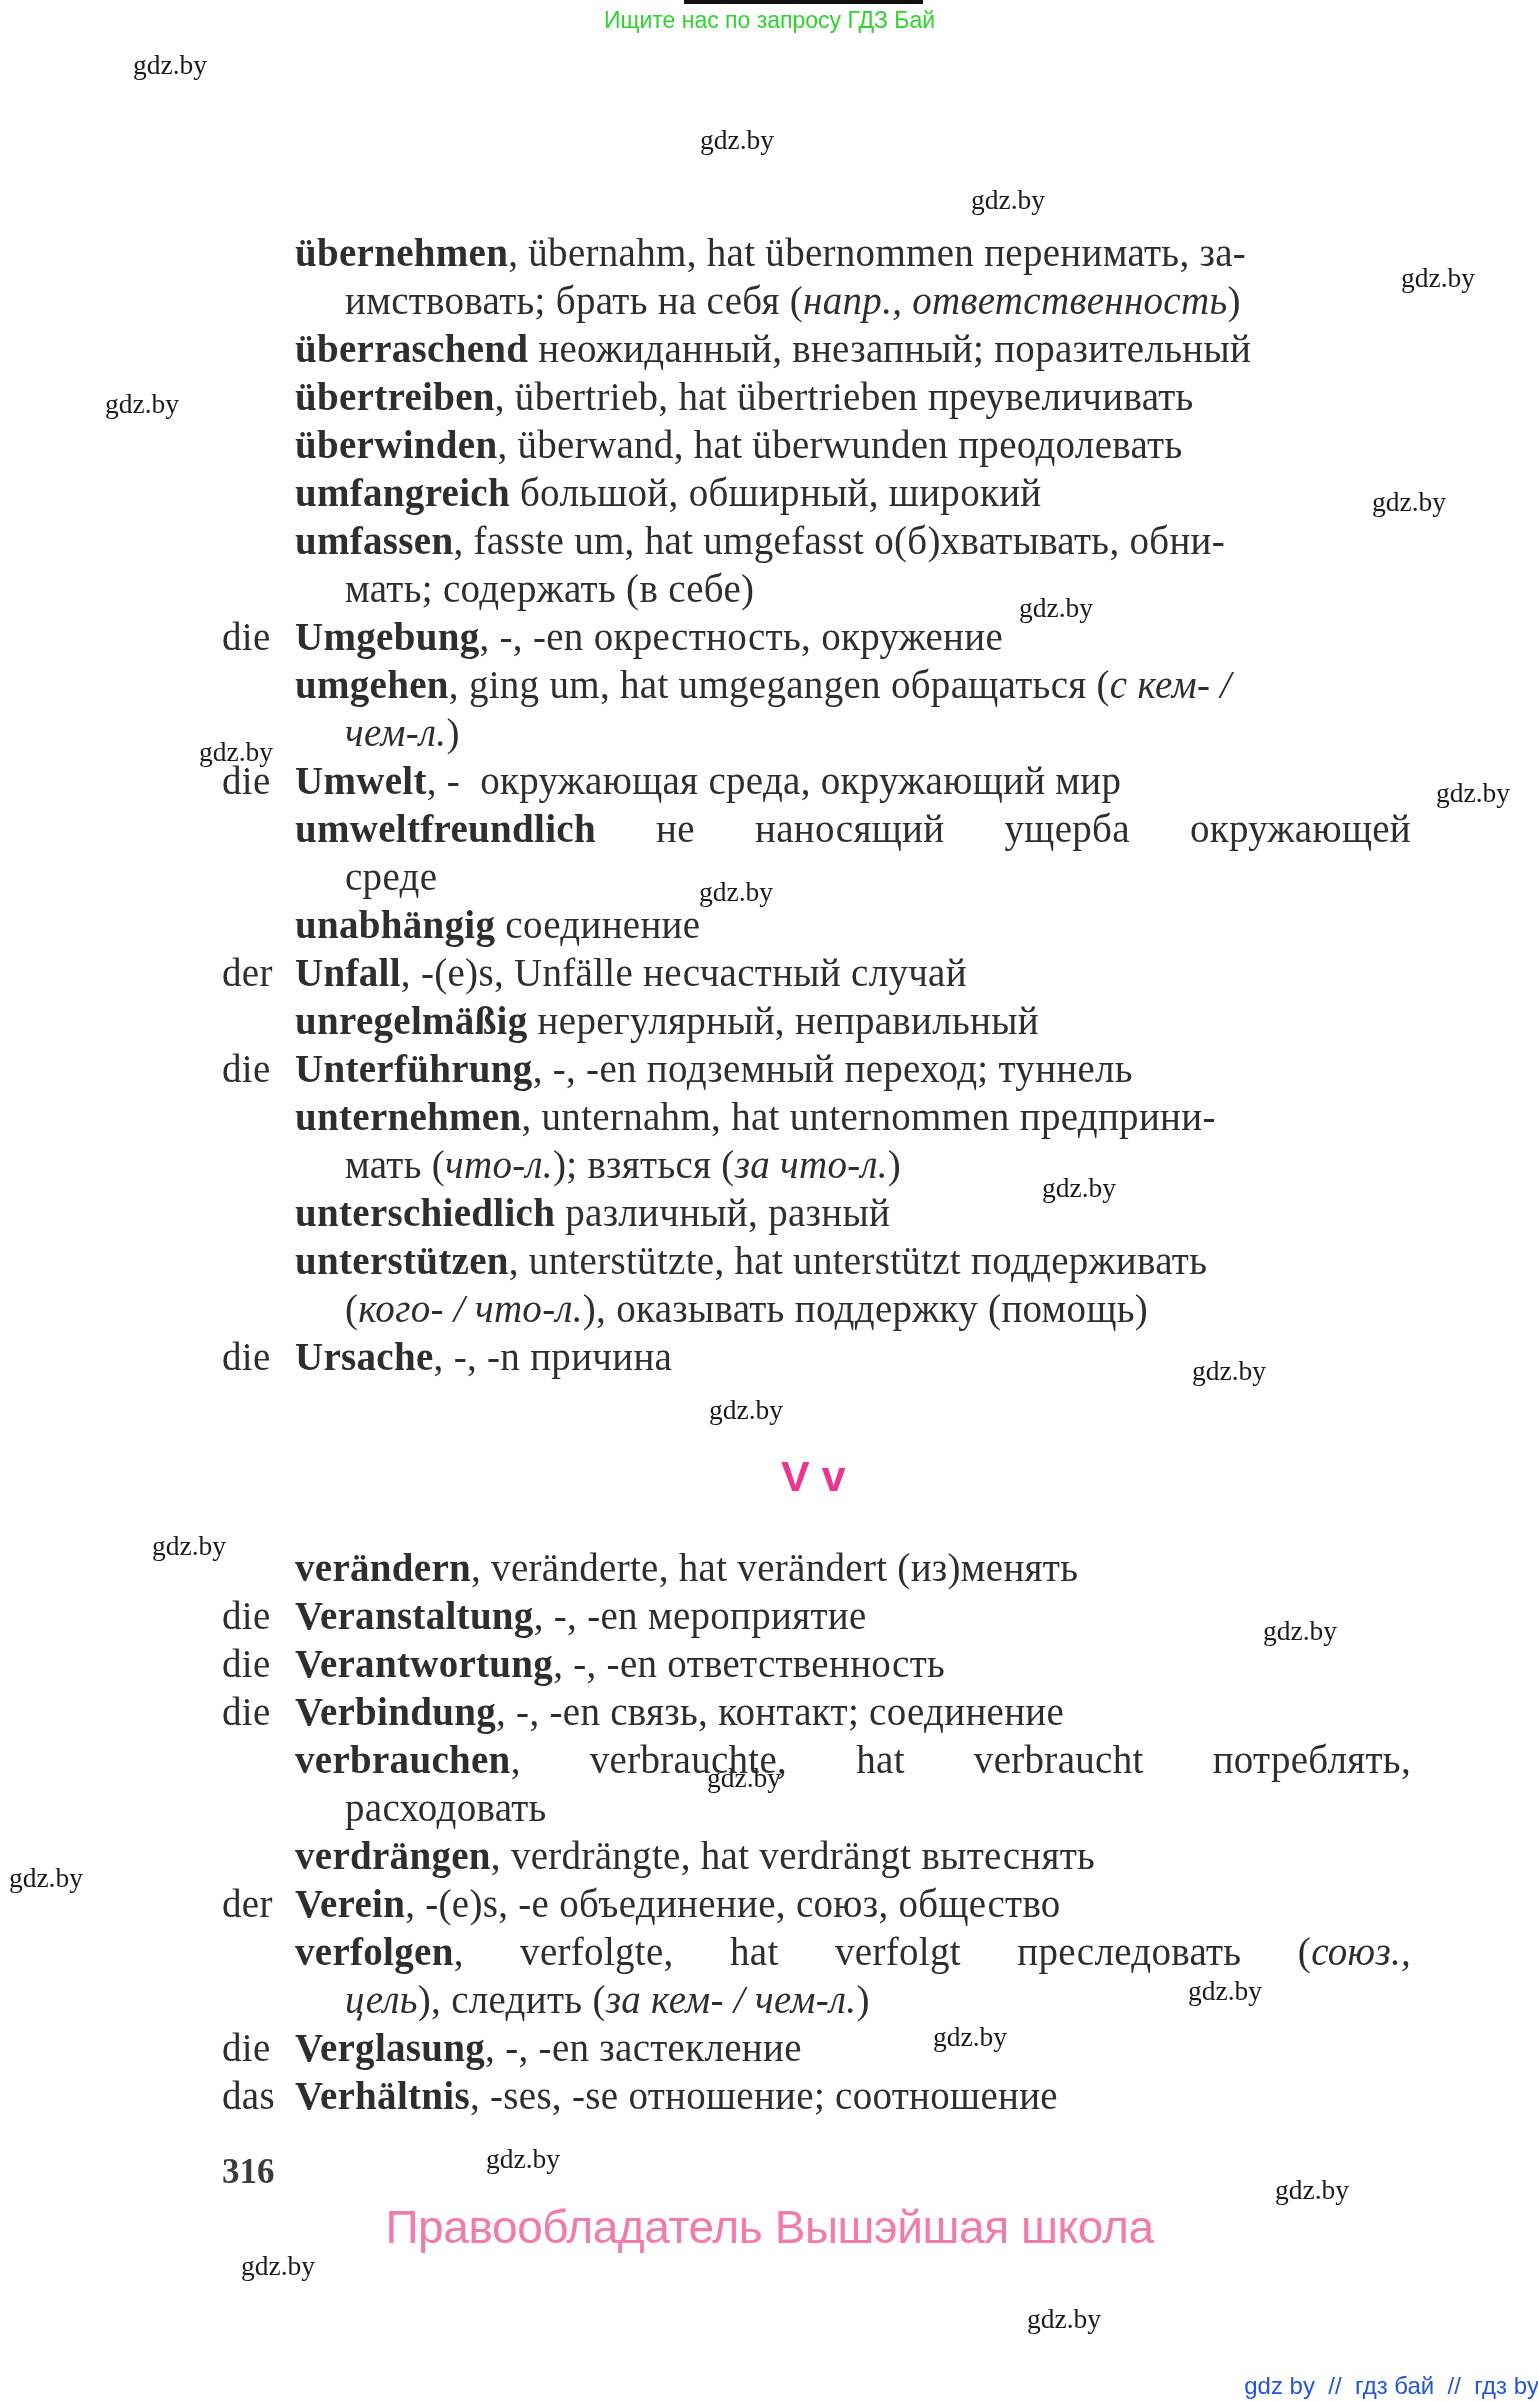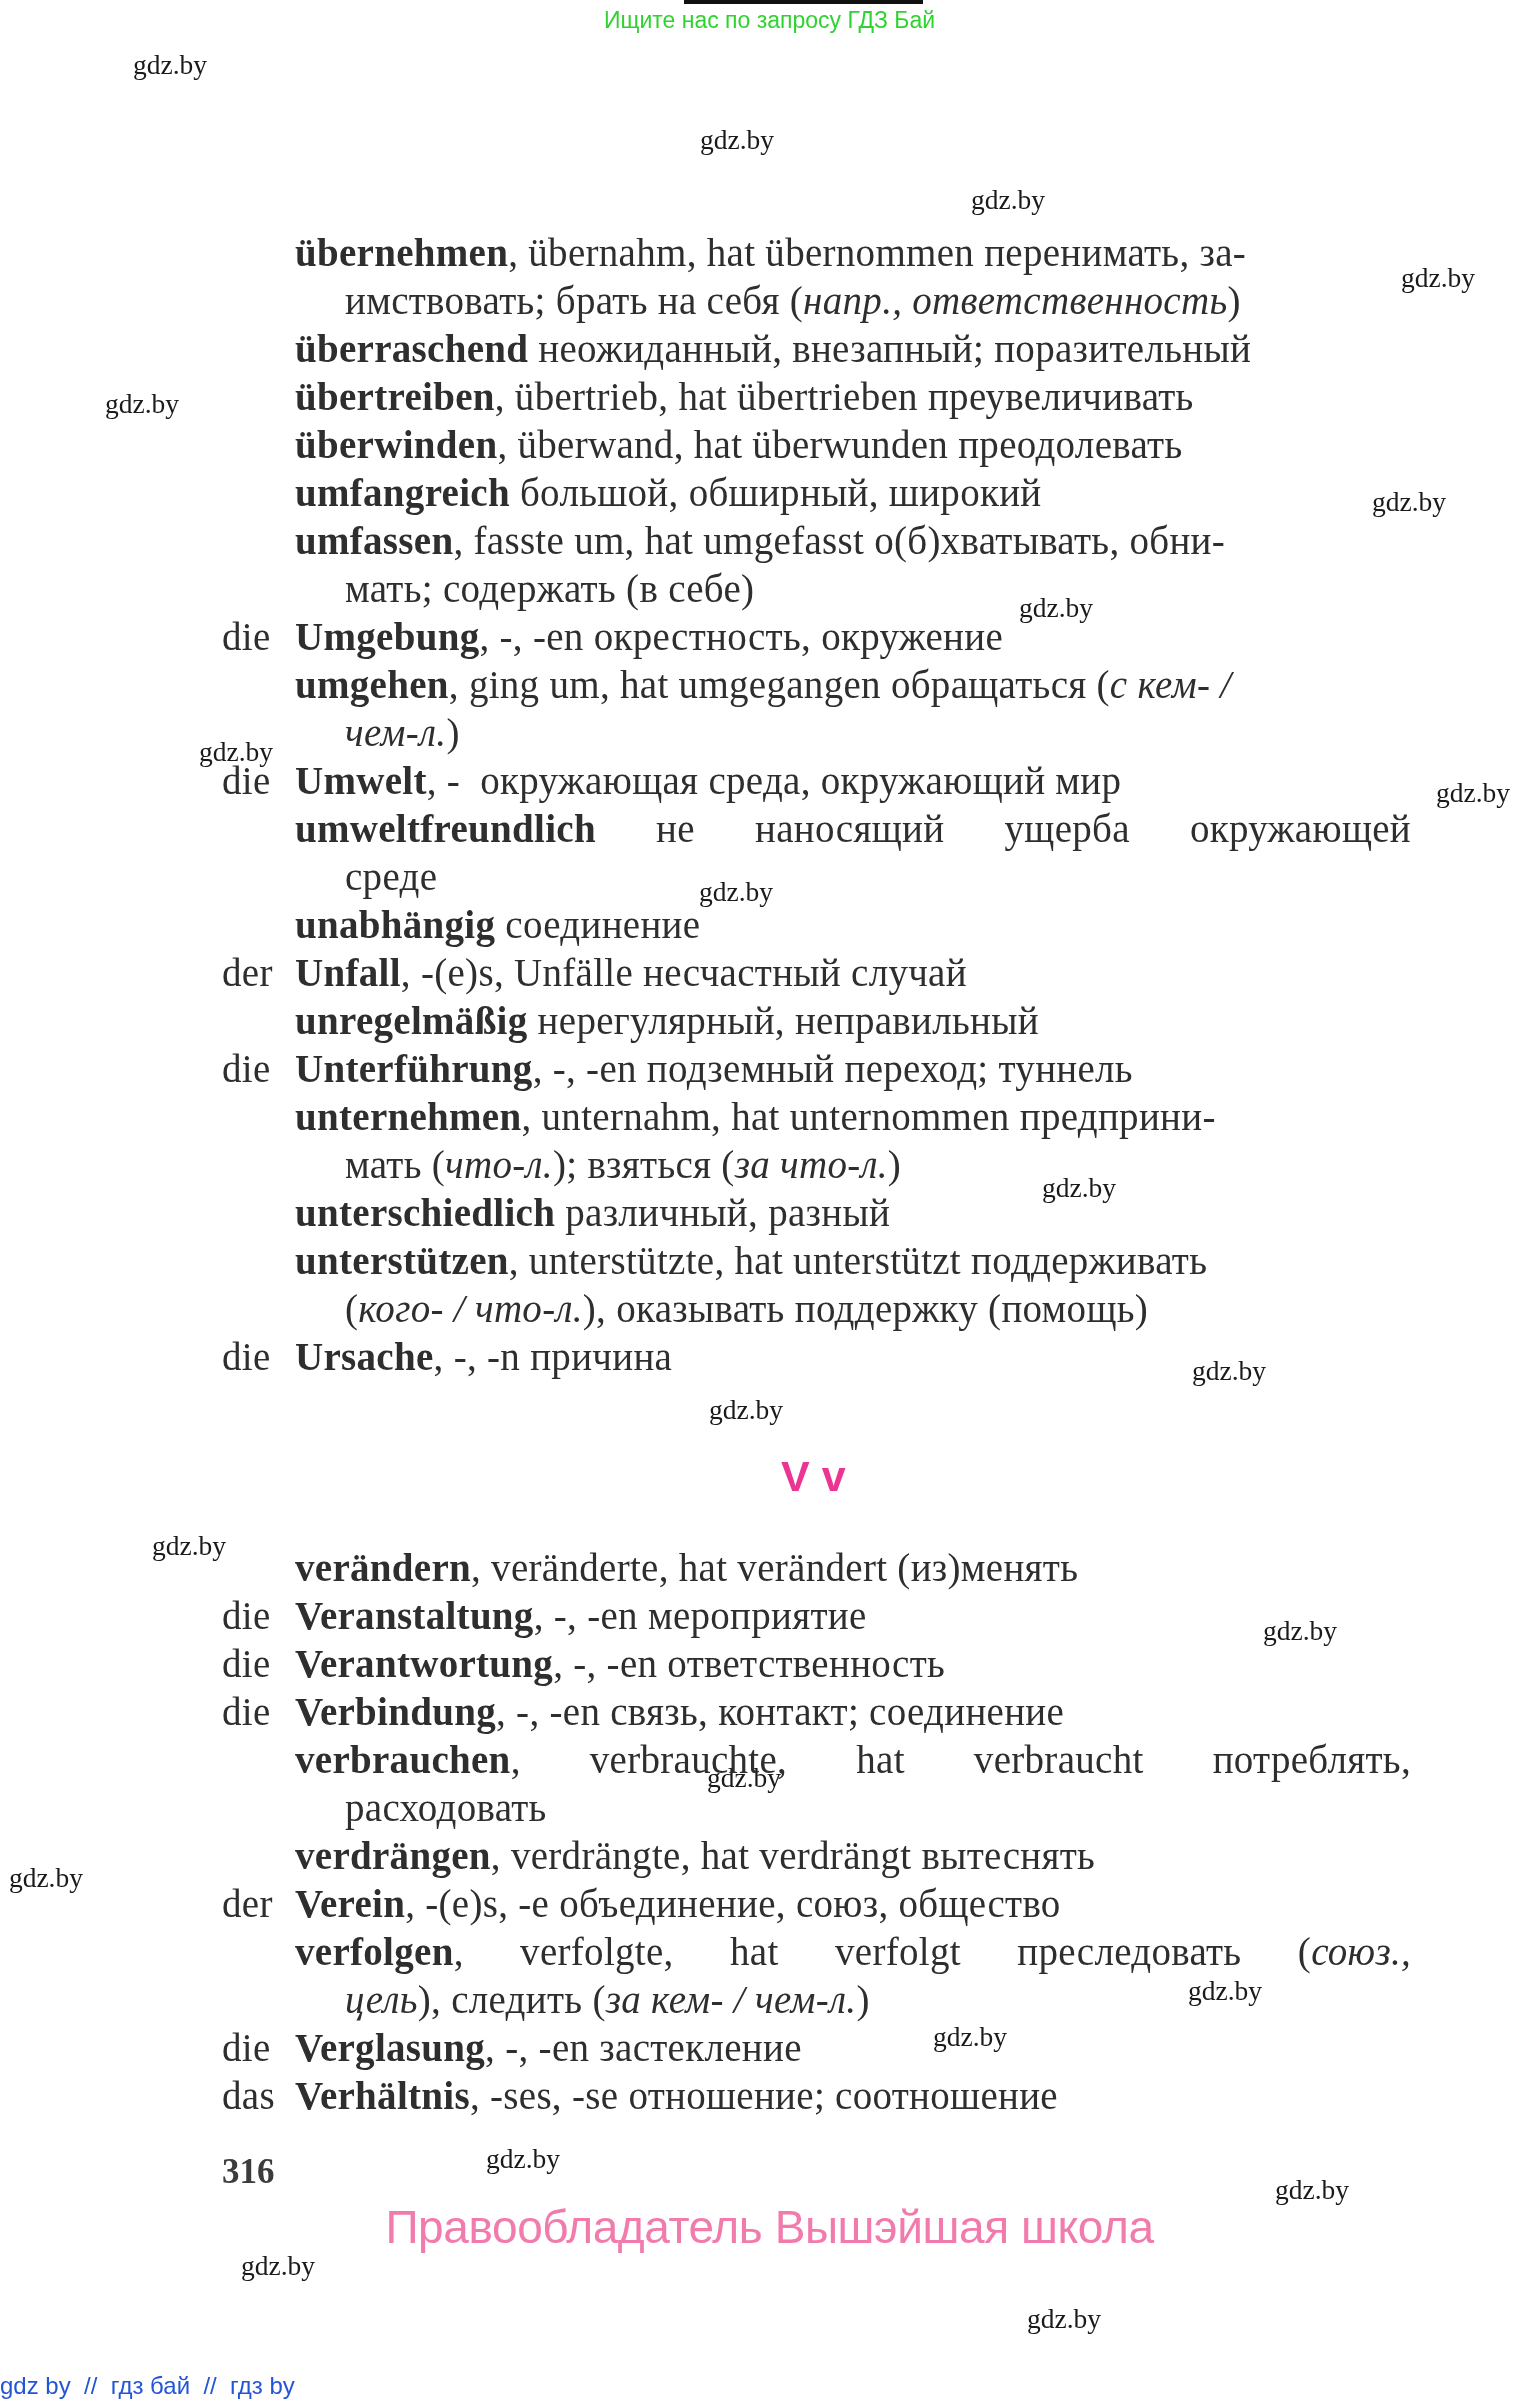"gdz by // гдз бай" .footer-links { text-align: left -> right }
